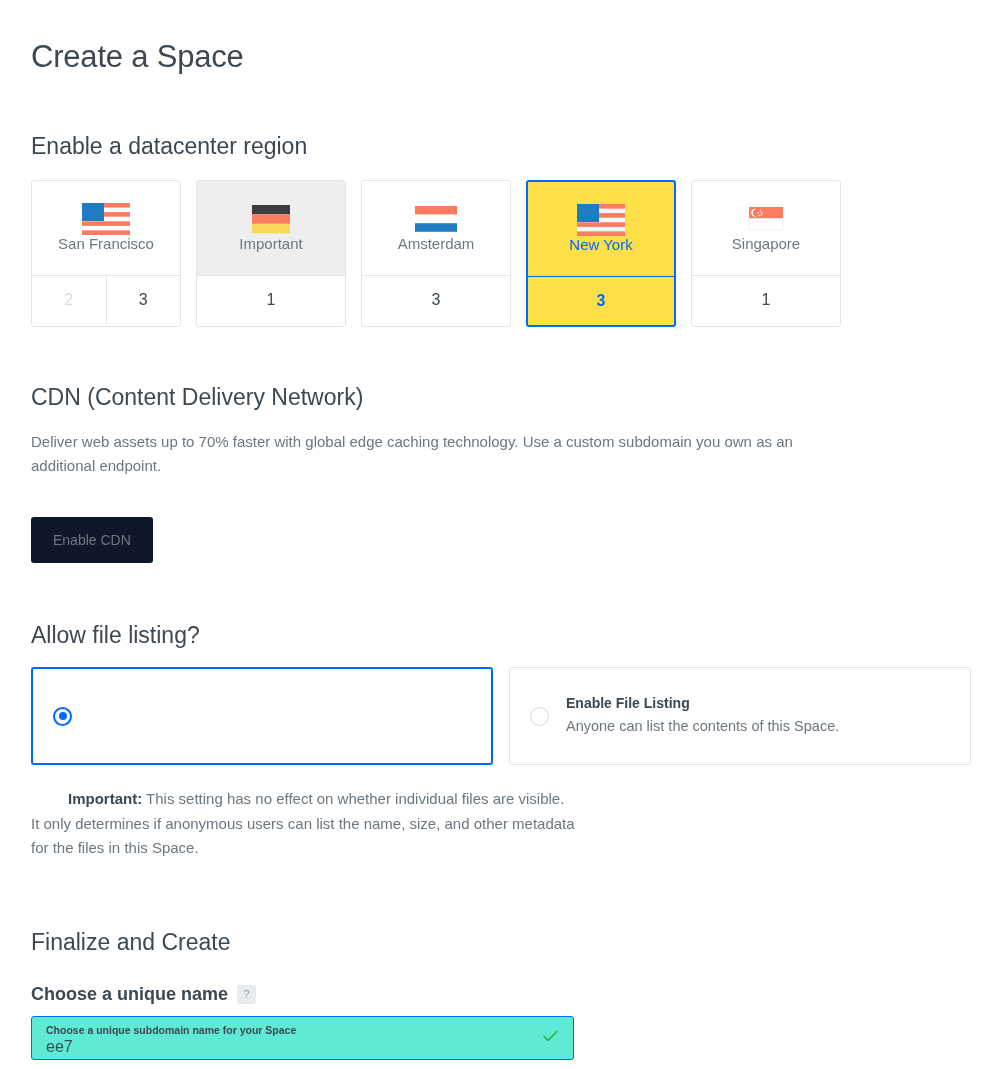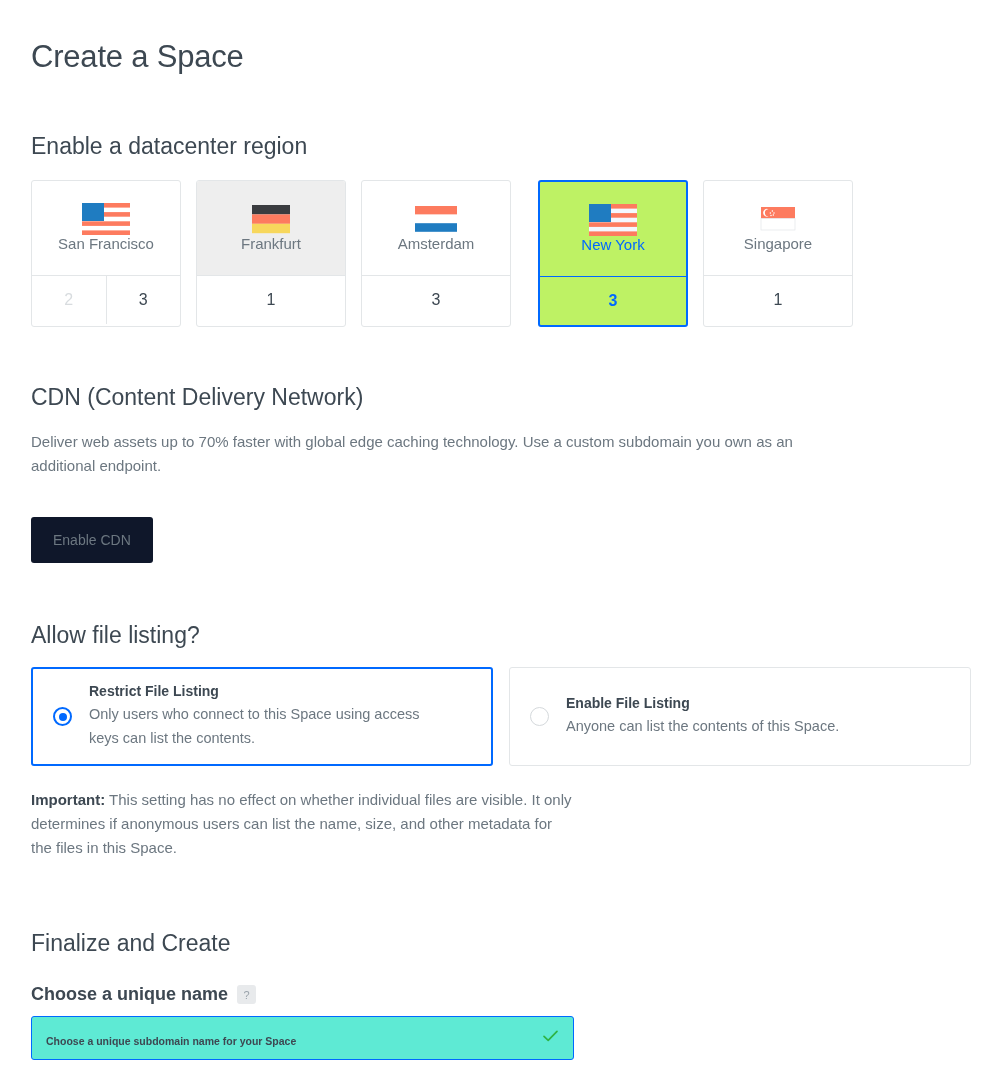"Frankfurt" span.region-name { text: Frankfurt -> Important }
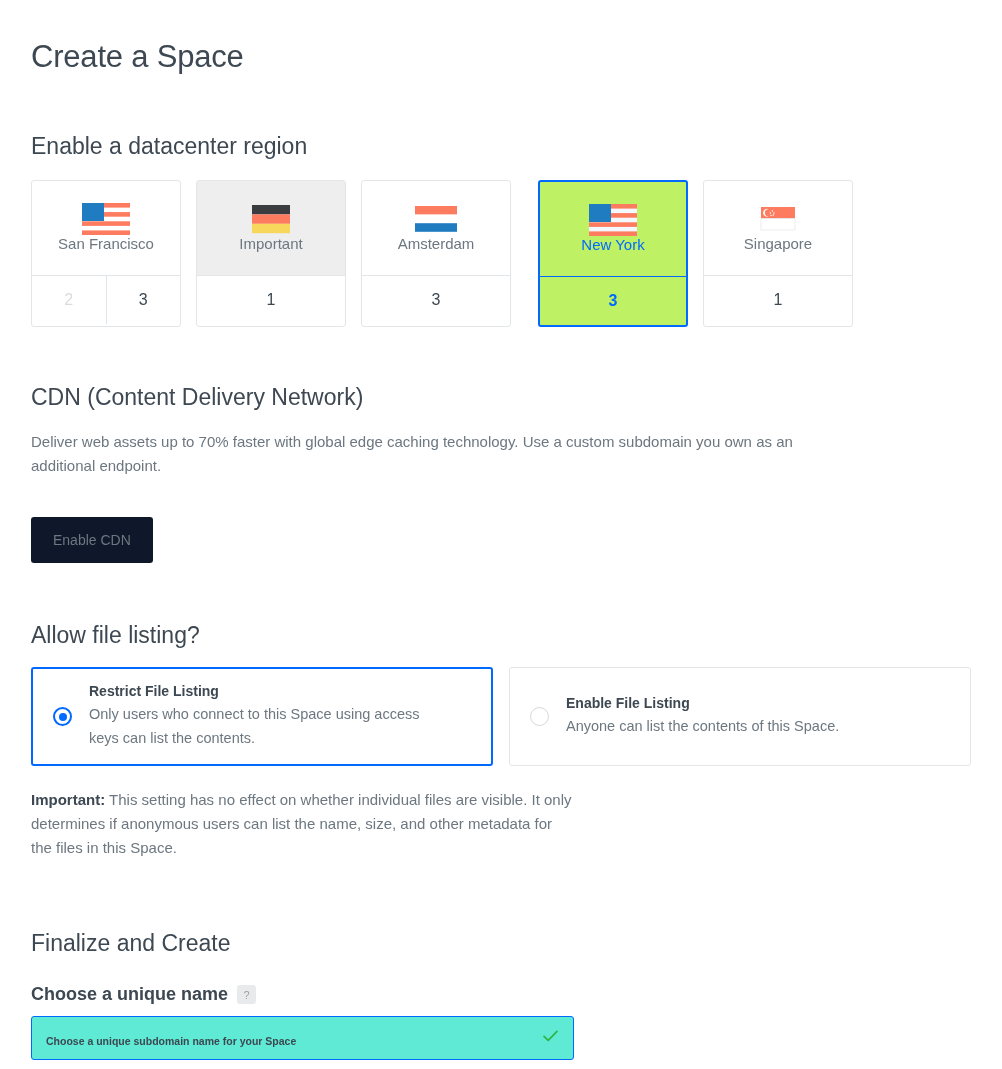"New York" .region-card.selected { background: #bef264 -> #fde047; margin-left: 12px -> none }
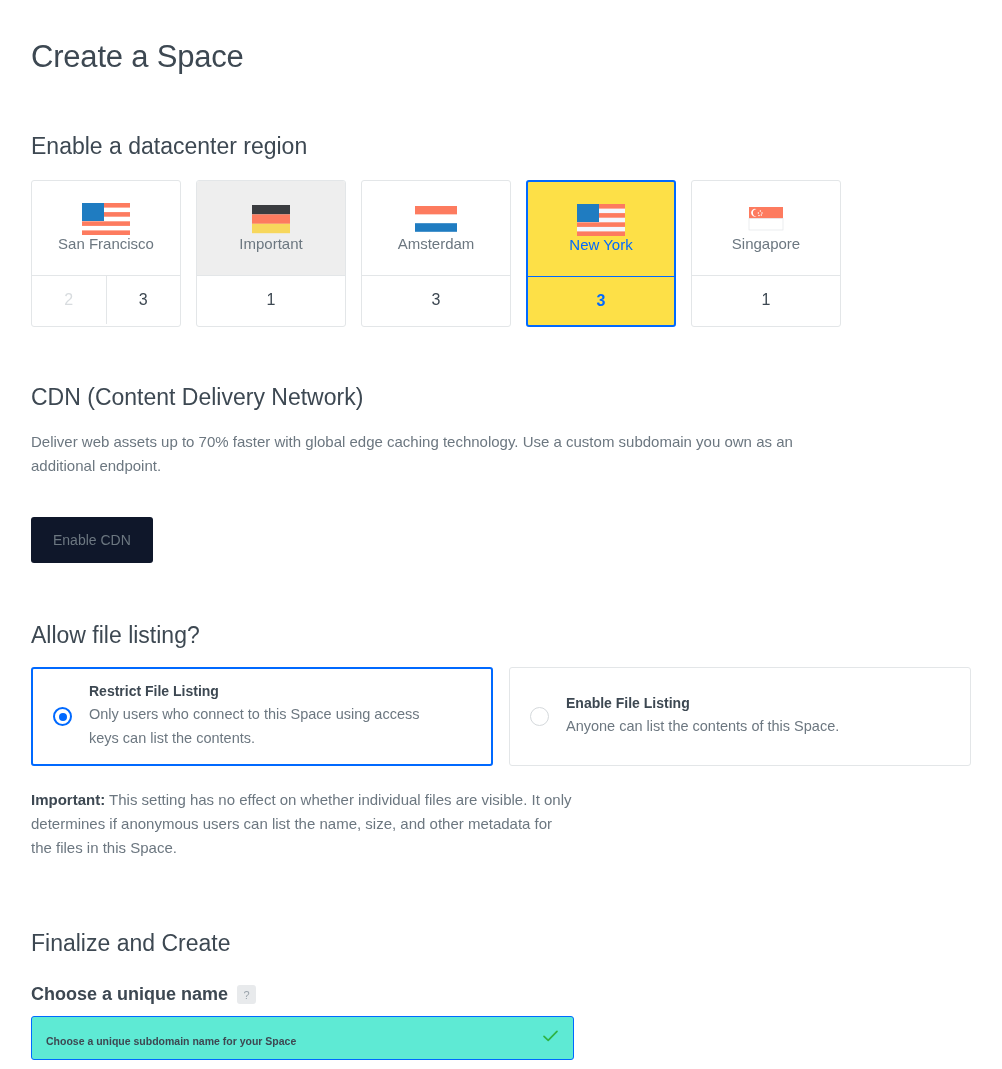"Restrict File Listing" div.listing-text { html: <div> <div>Restrict File Listing</div> <div>Only users who connect to this Space using access keys can list the contents.</div> </div> -> none }
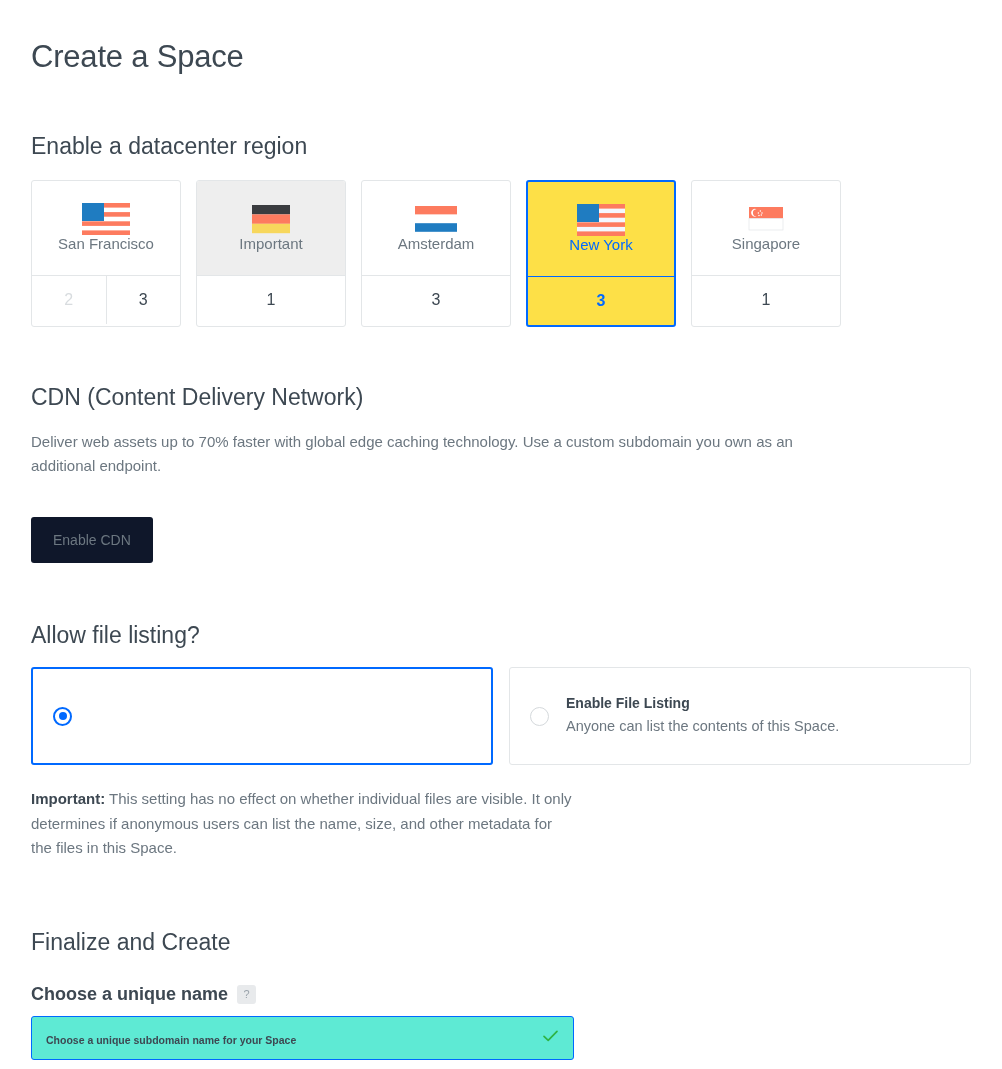"Important:" .important-note b { margin-left: none -> 37px }
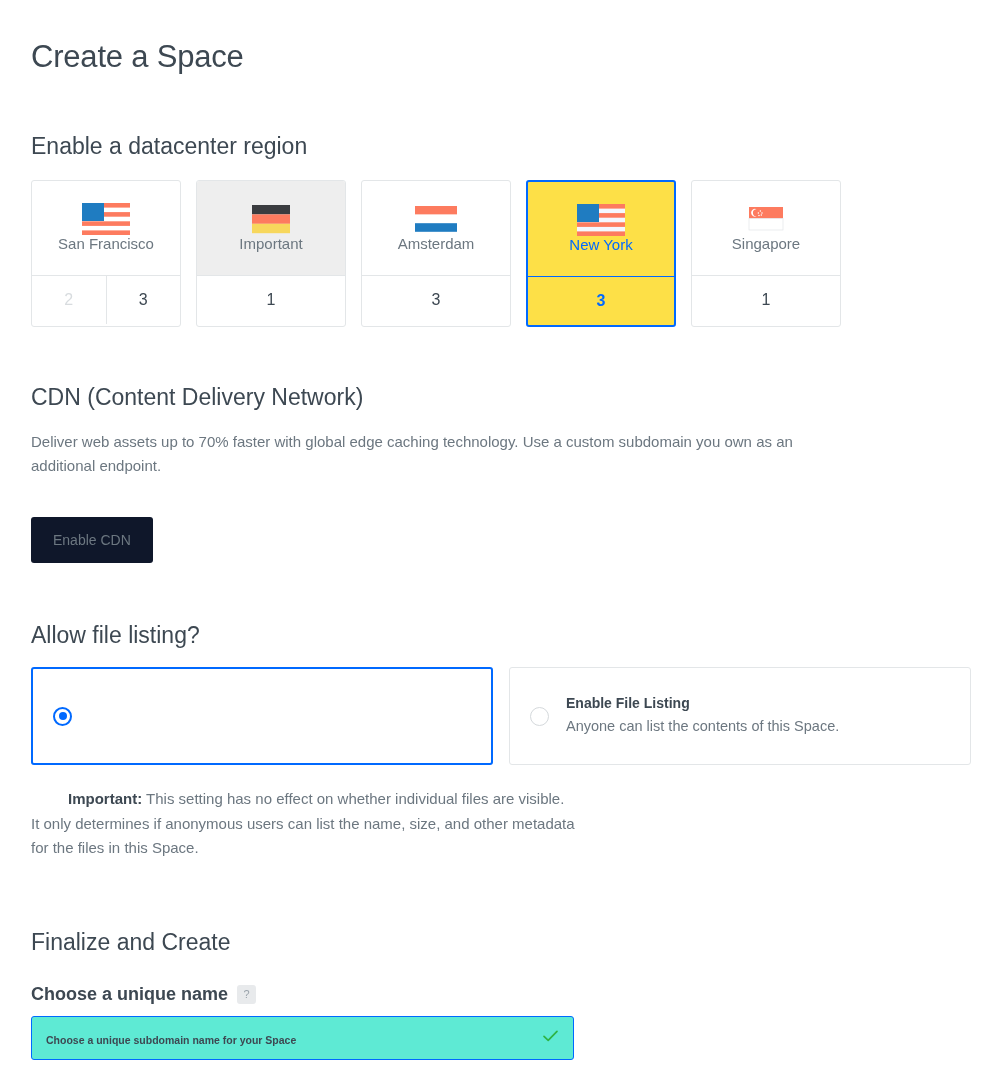"ee7" input.input-value { html: none -> <input> }
